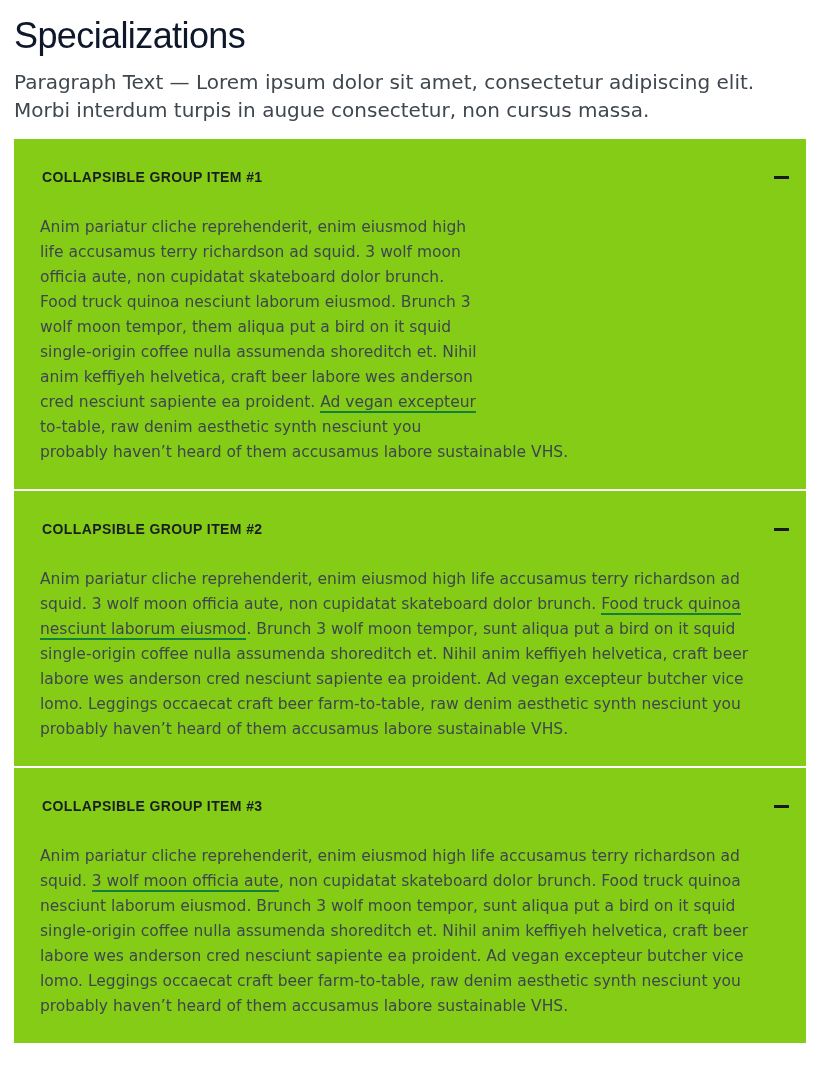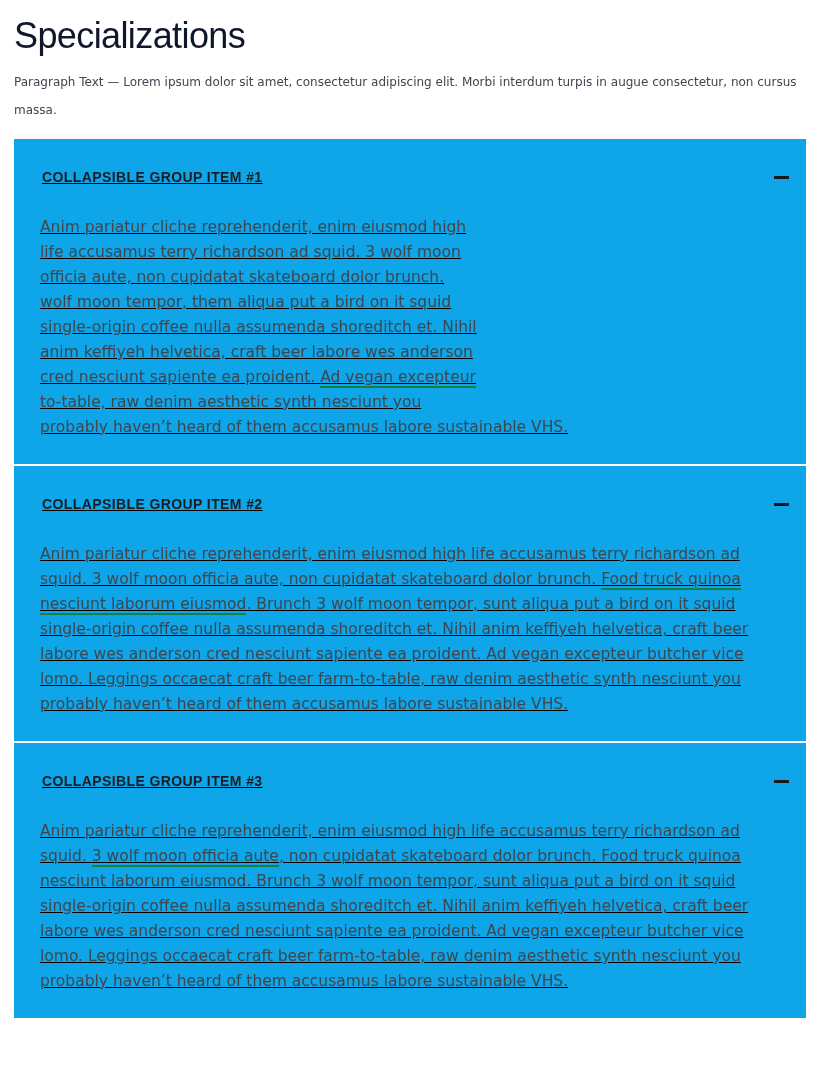"Paragraph Text — Lorem ipsum" .intro { font-size: 12px -> 20px }
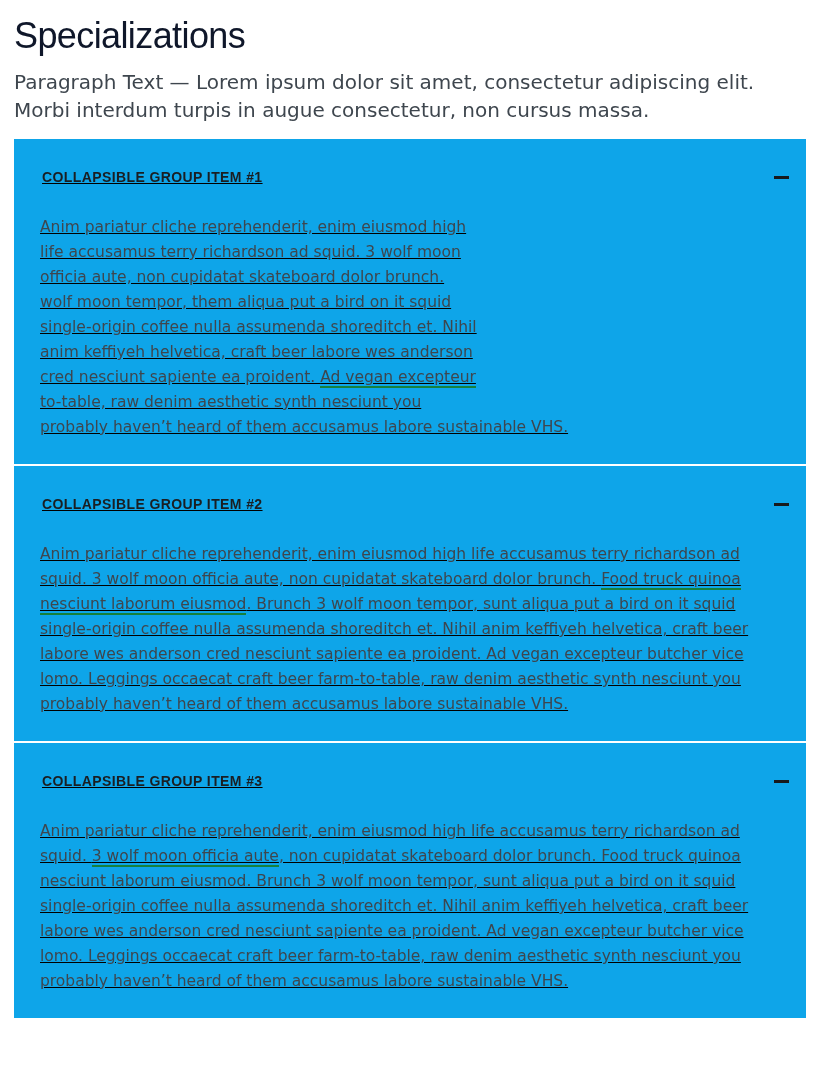"COLLAPSIBLE GROUP ITEM #1" .panel { background: #0ea5e9 -> #84cc16; text-decoration: underline -> none }
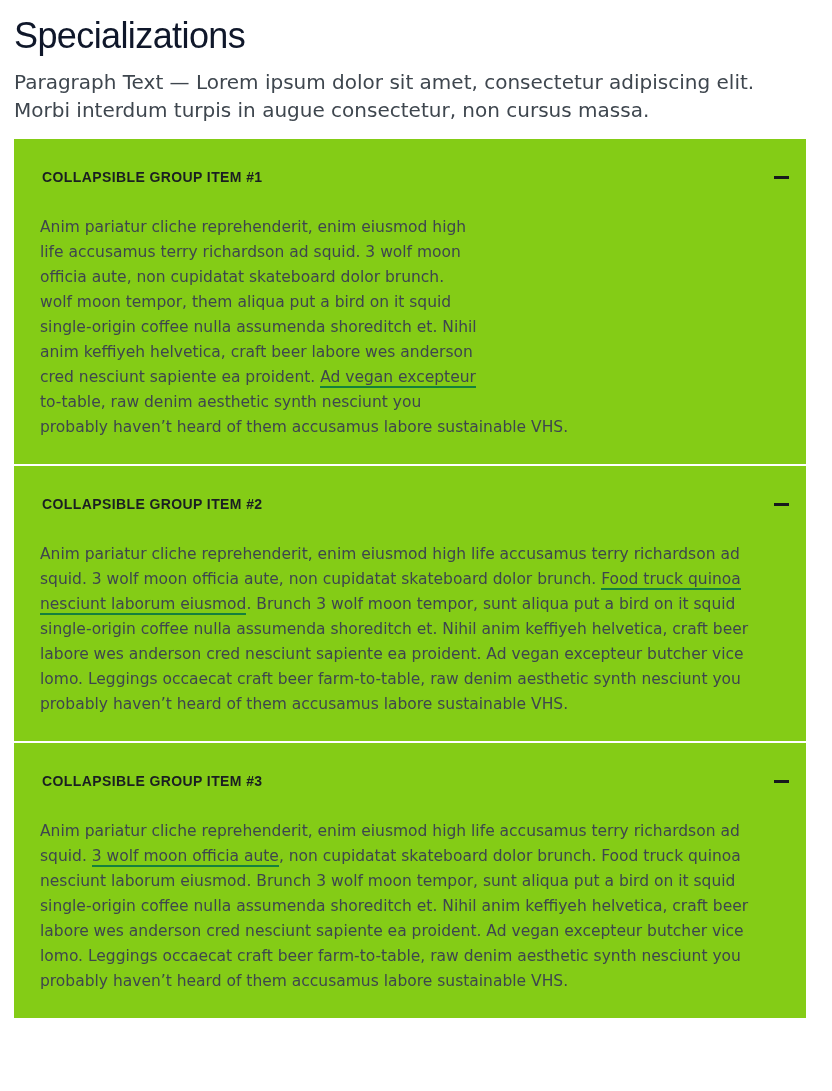"Food truck quinoa nesciunt laborum eiusmod." div.bline { html: none -> <div><span>Food truck quinoa nesciunt laborum eiusmod. Brunch 3</span></div> }
